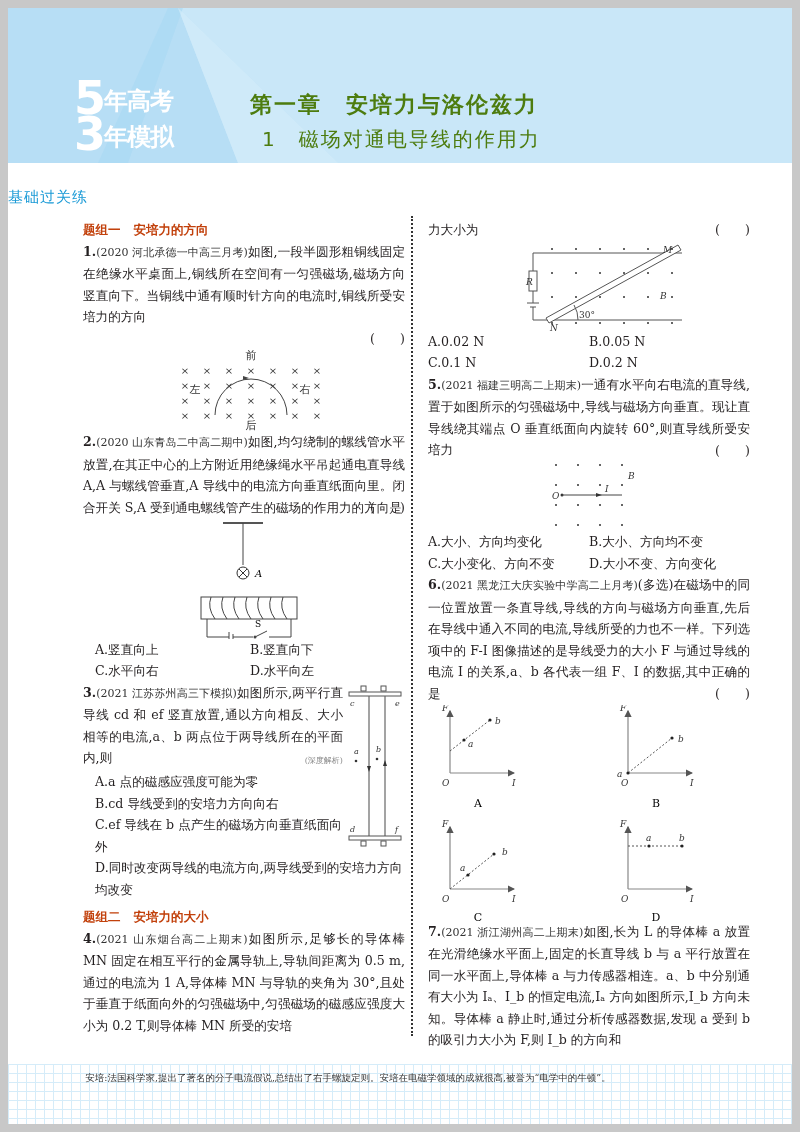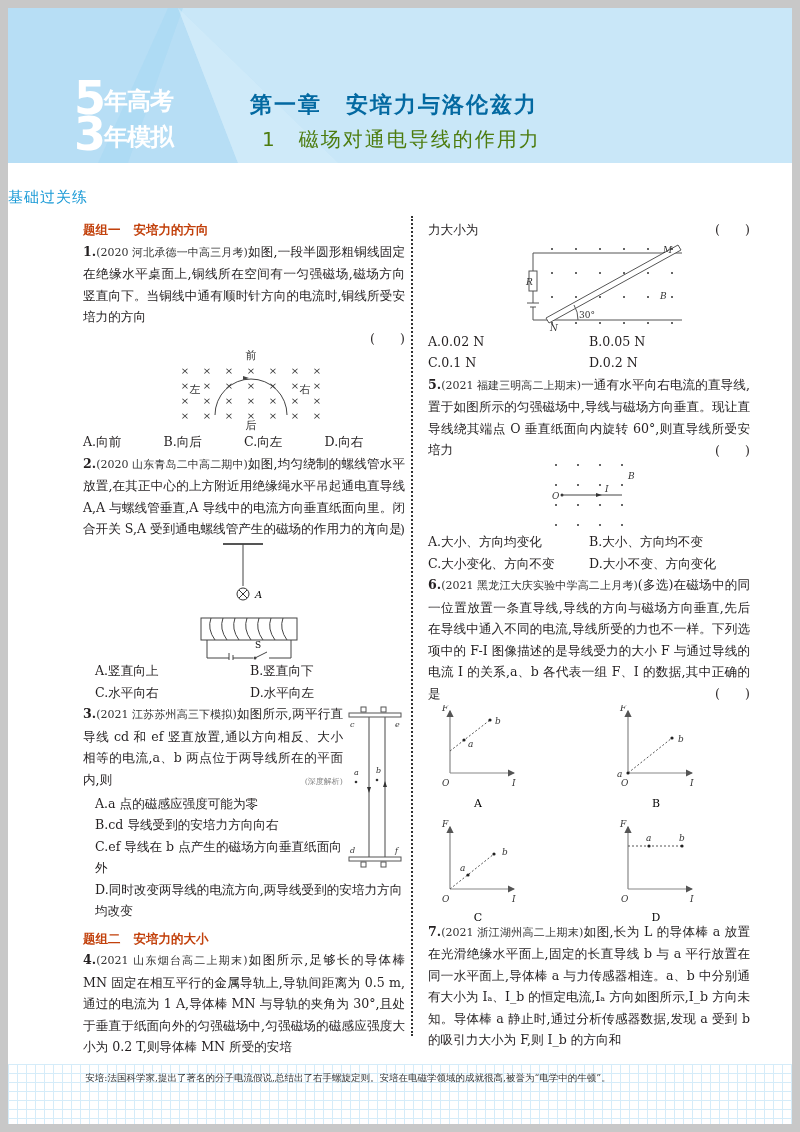"第一章 安培力与洛伦兹力" .chapter-title { color: #0369a1 -> #4d7c0f }
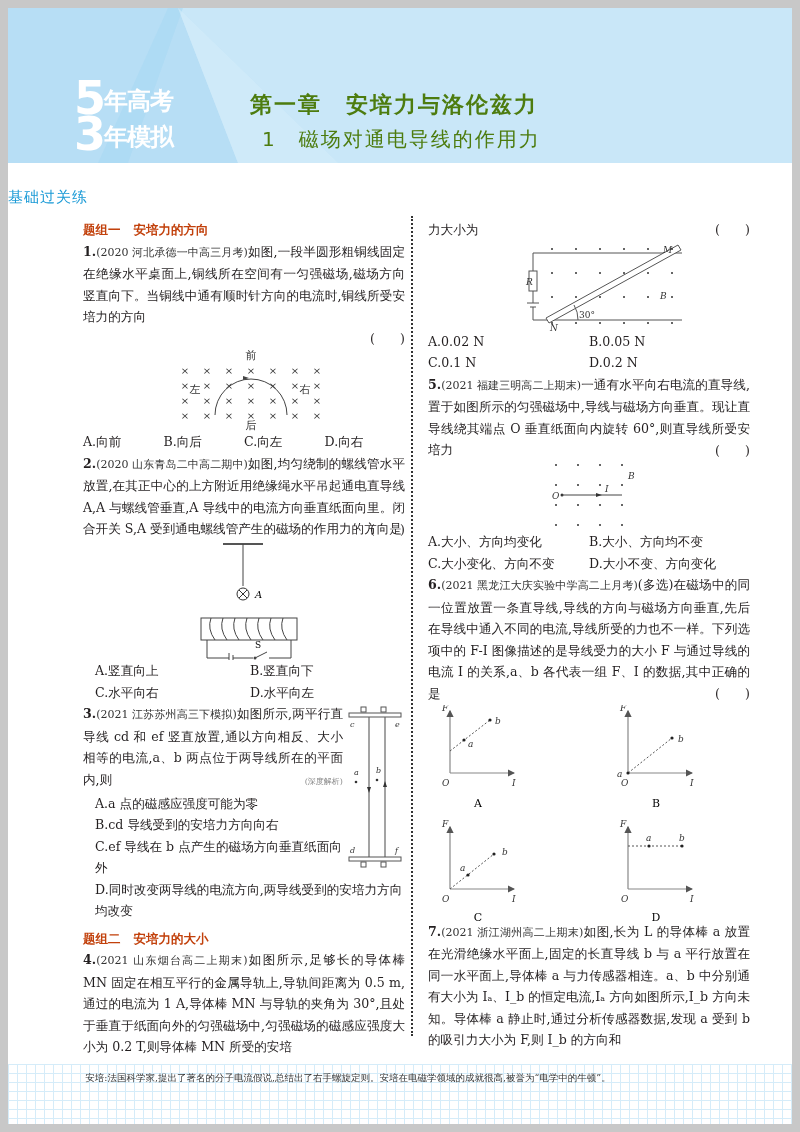"A.向前" div.opts { html: <div> <span>A.向前</span> <span>B.向后</span> <span>C.向左</span> <span>D.向右</span> </div> -> none }
